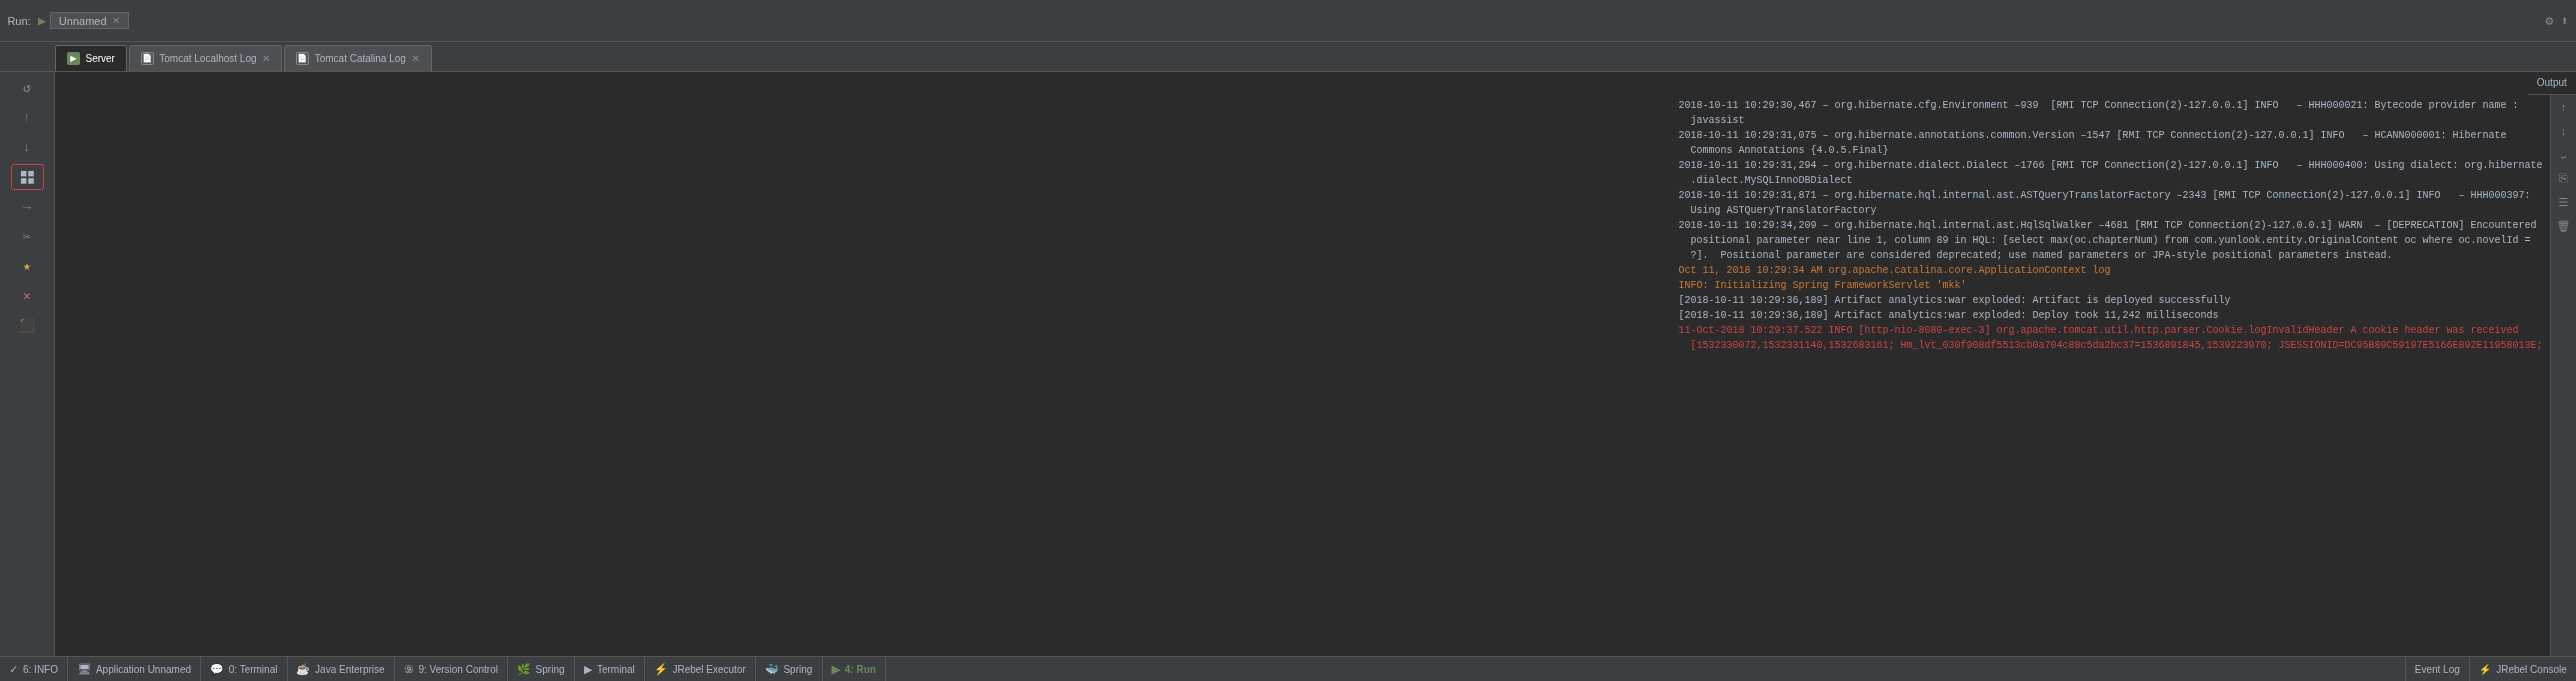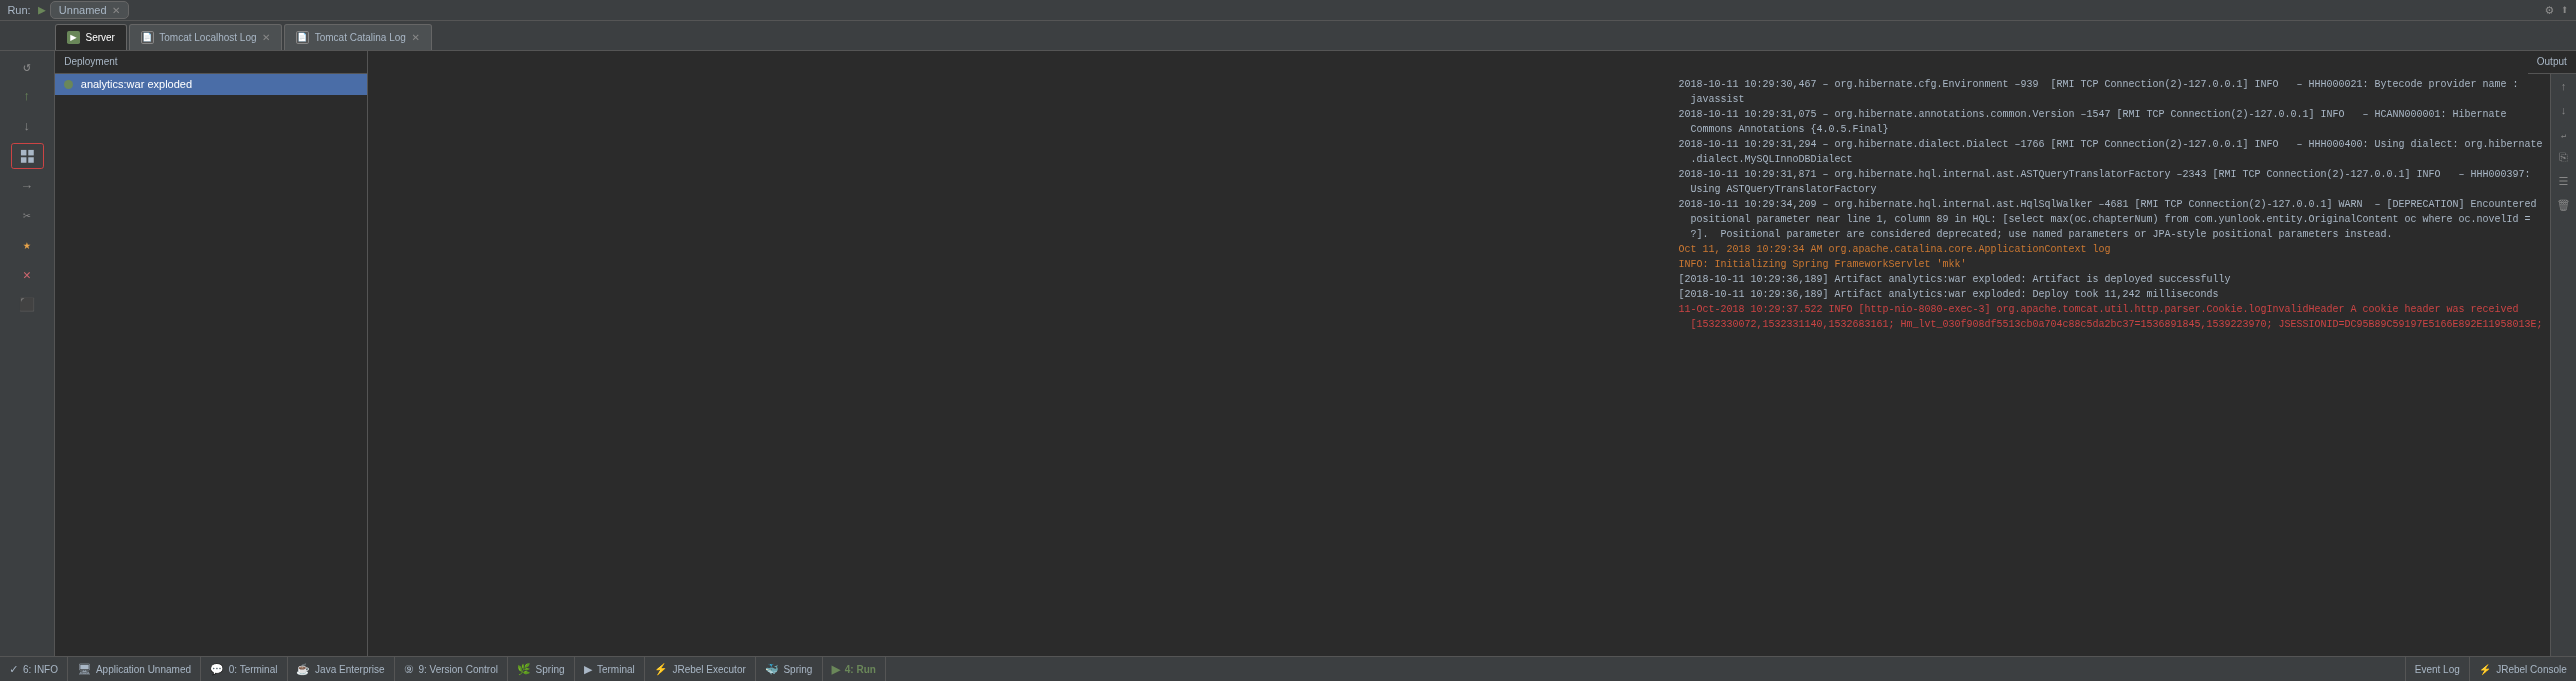"Run:" .top-bar { height: 21px -> 42px }
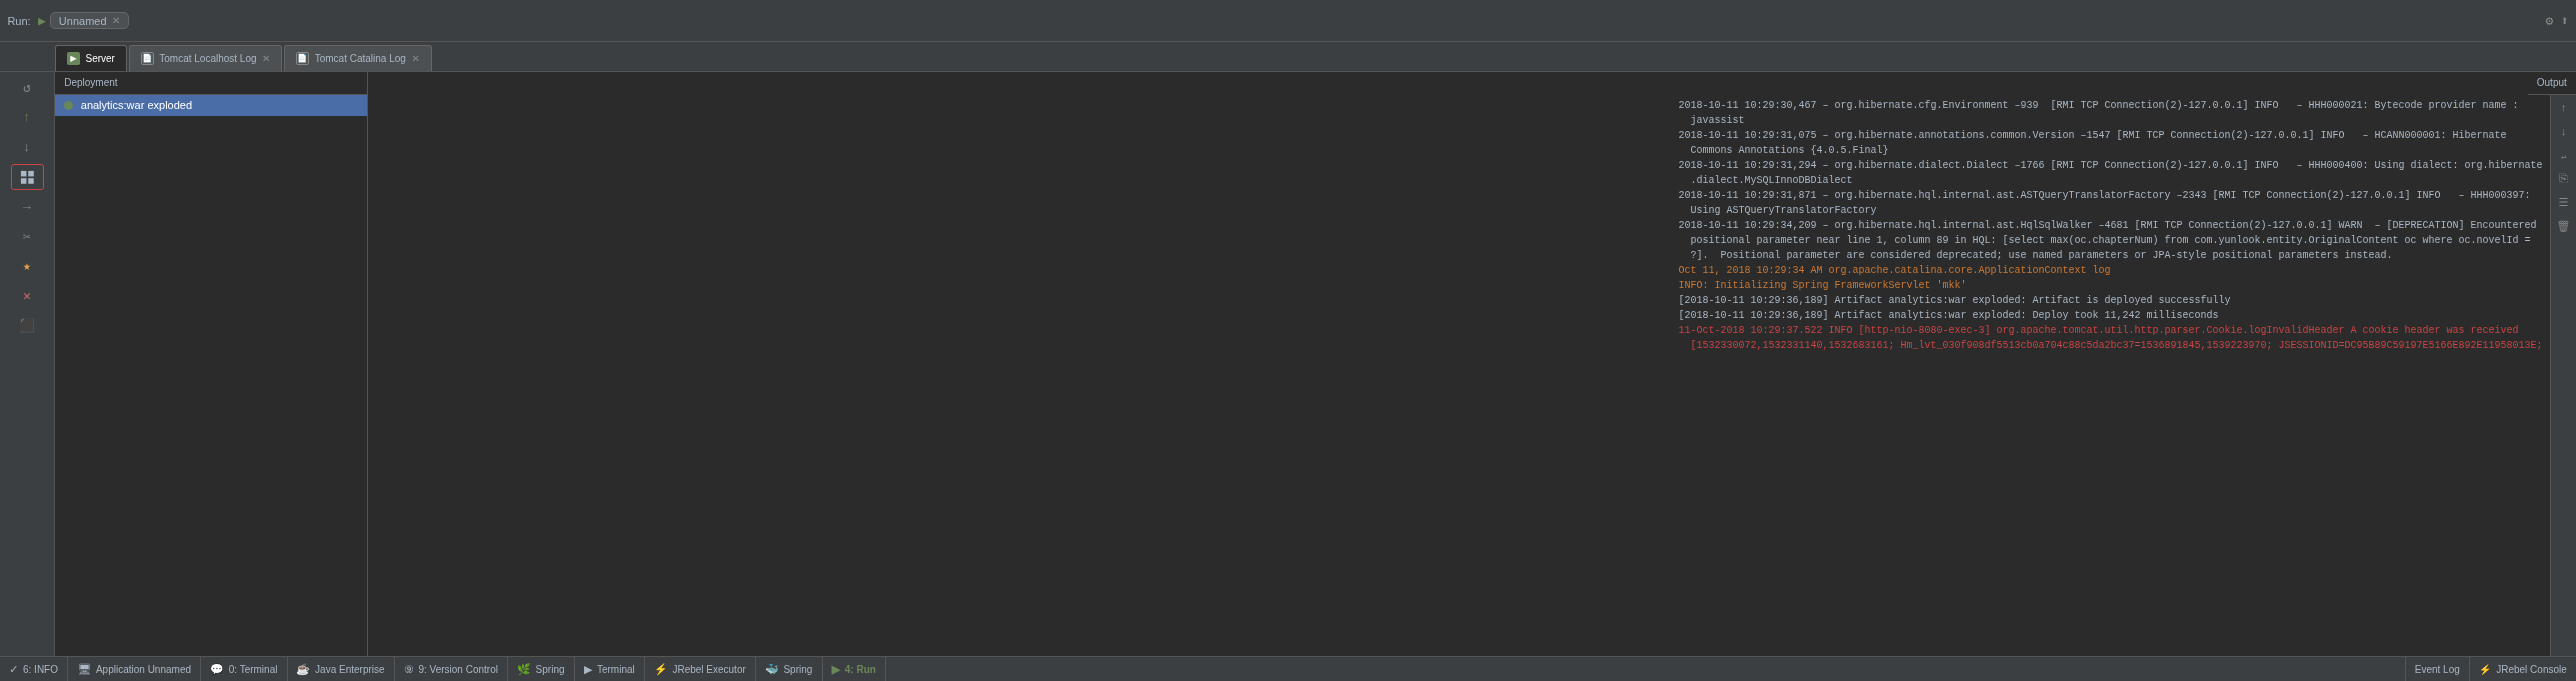"Unnamed" .run-tab { border-radius: 5px -> 0 }
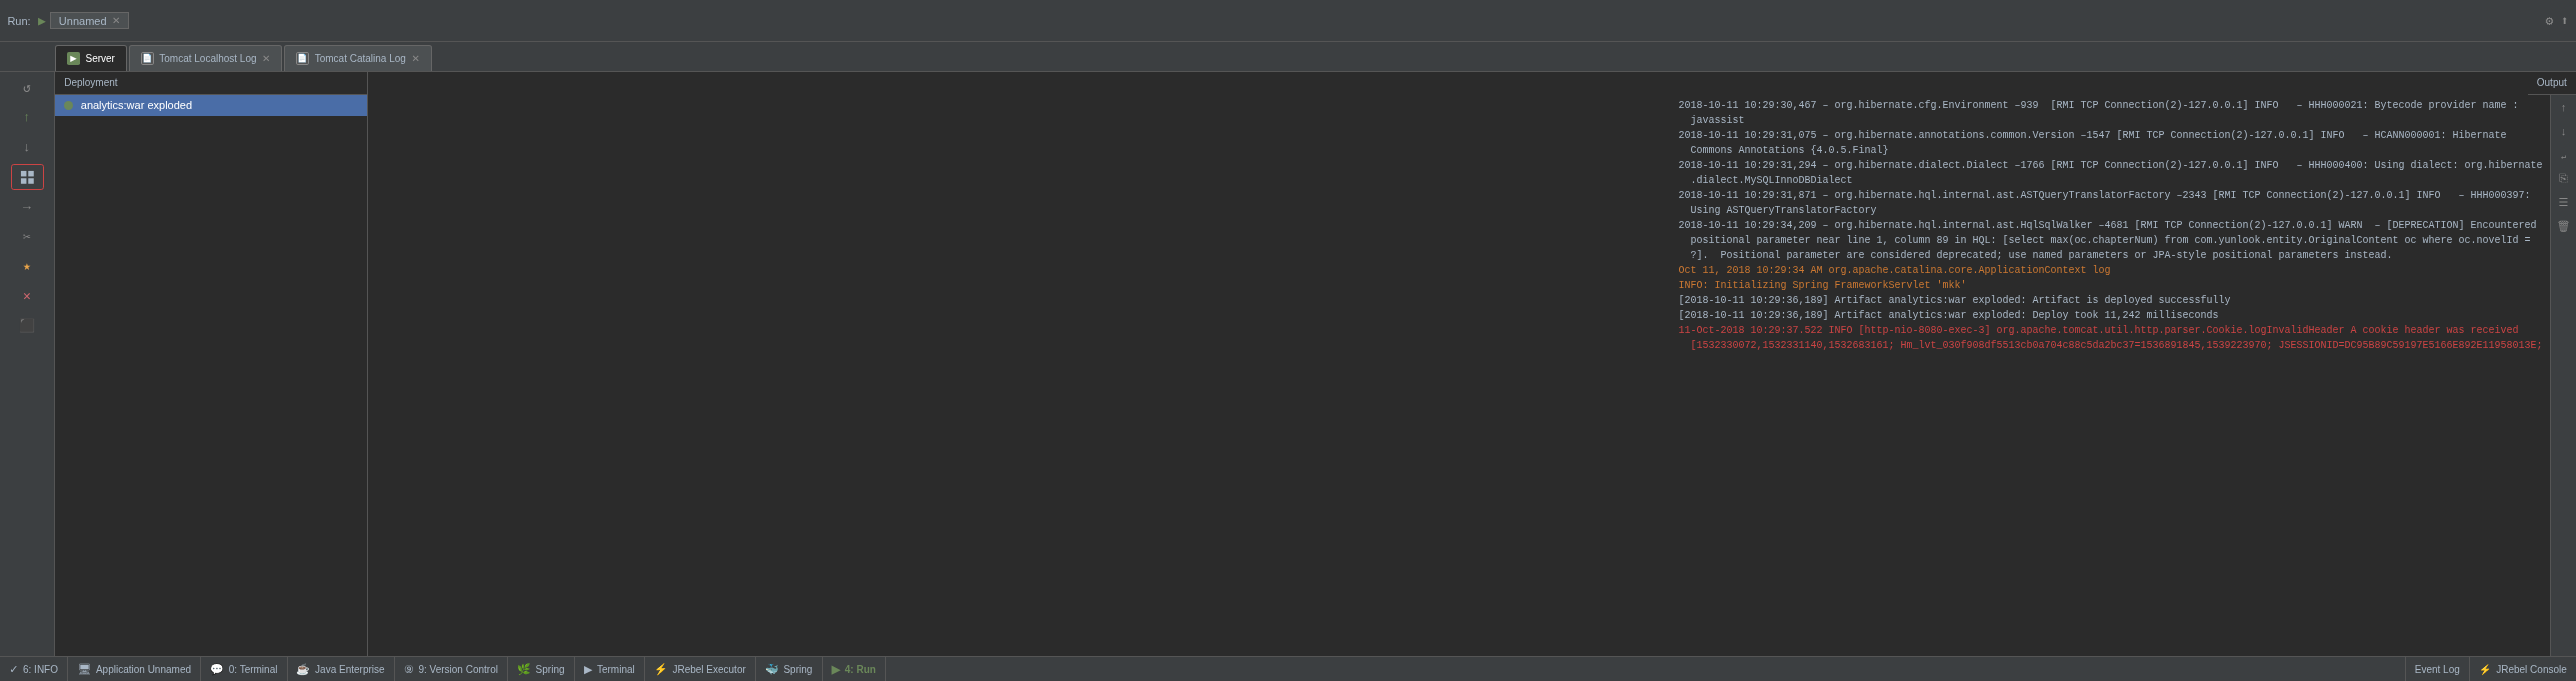"Deployment" div.deployment-panel { html: <div> <div>Deployment</div> <div> <div></div> <span>analytics:war exploded</span> </div> </div> -> none }
